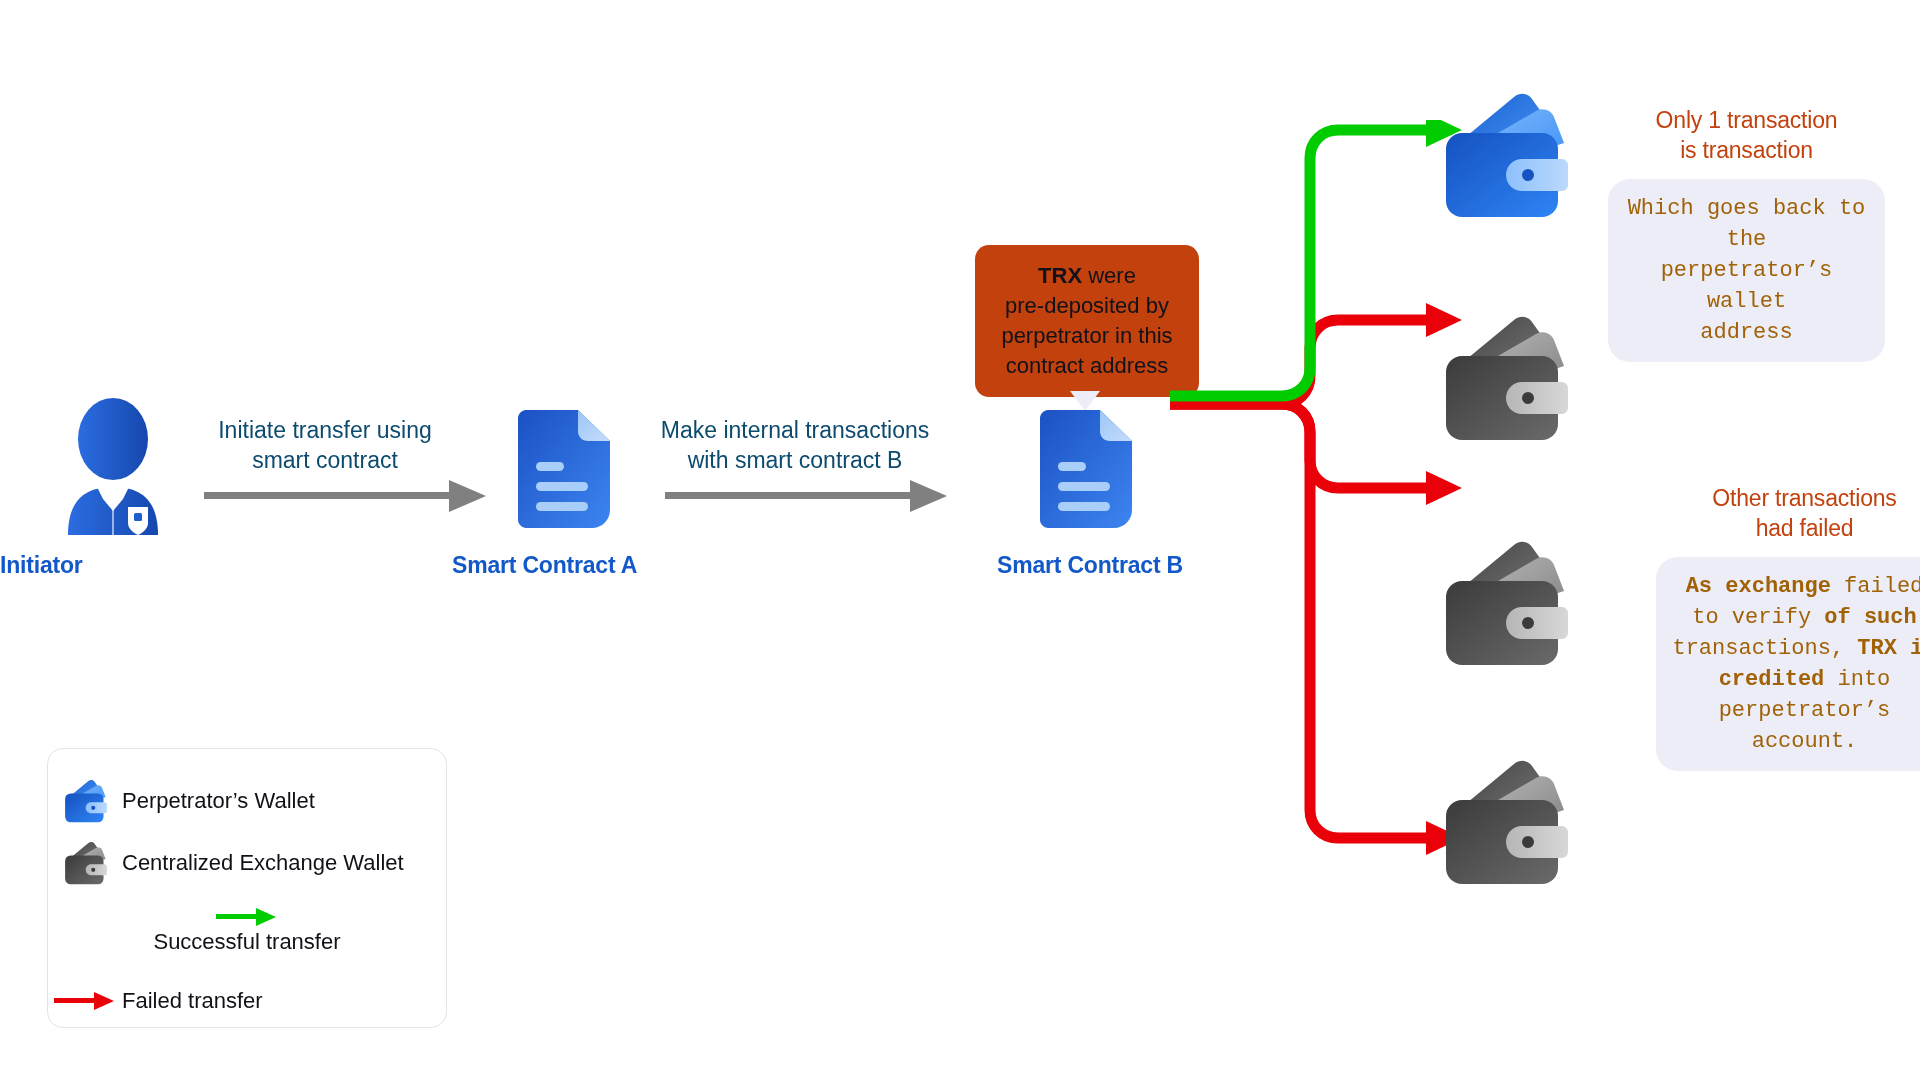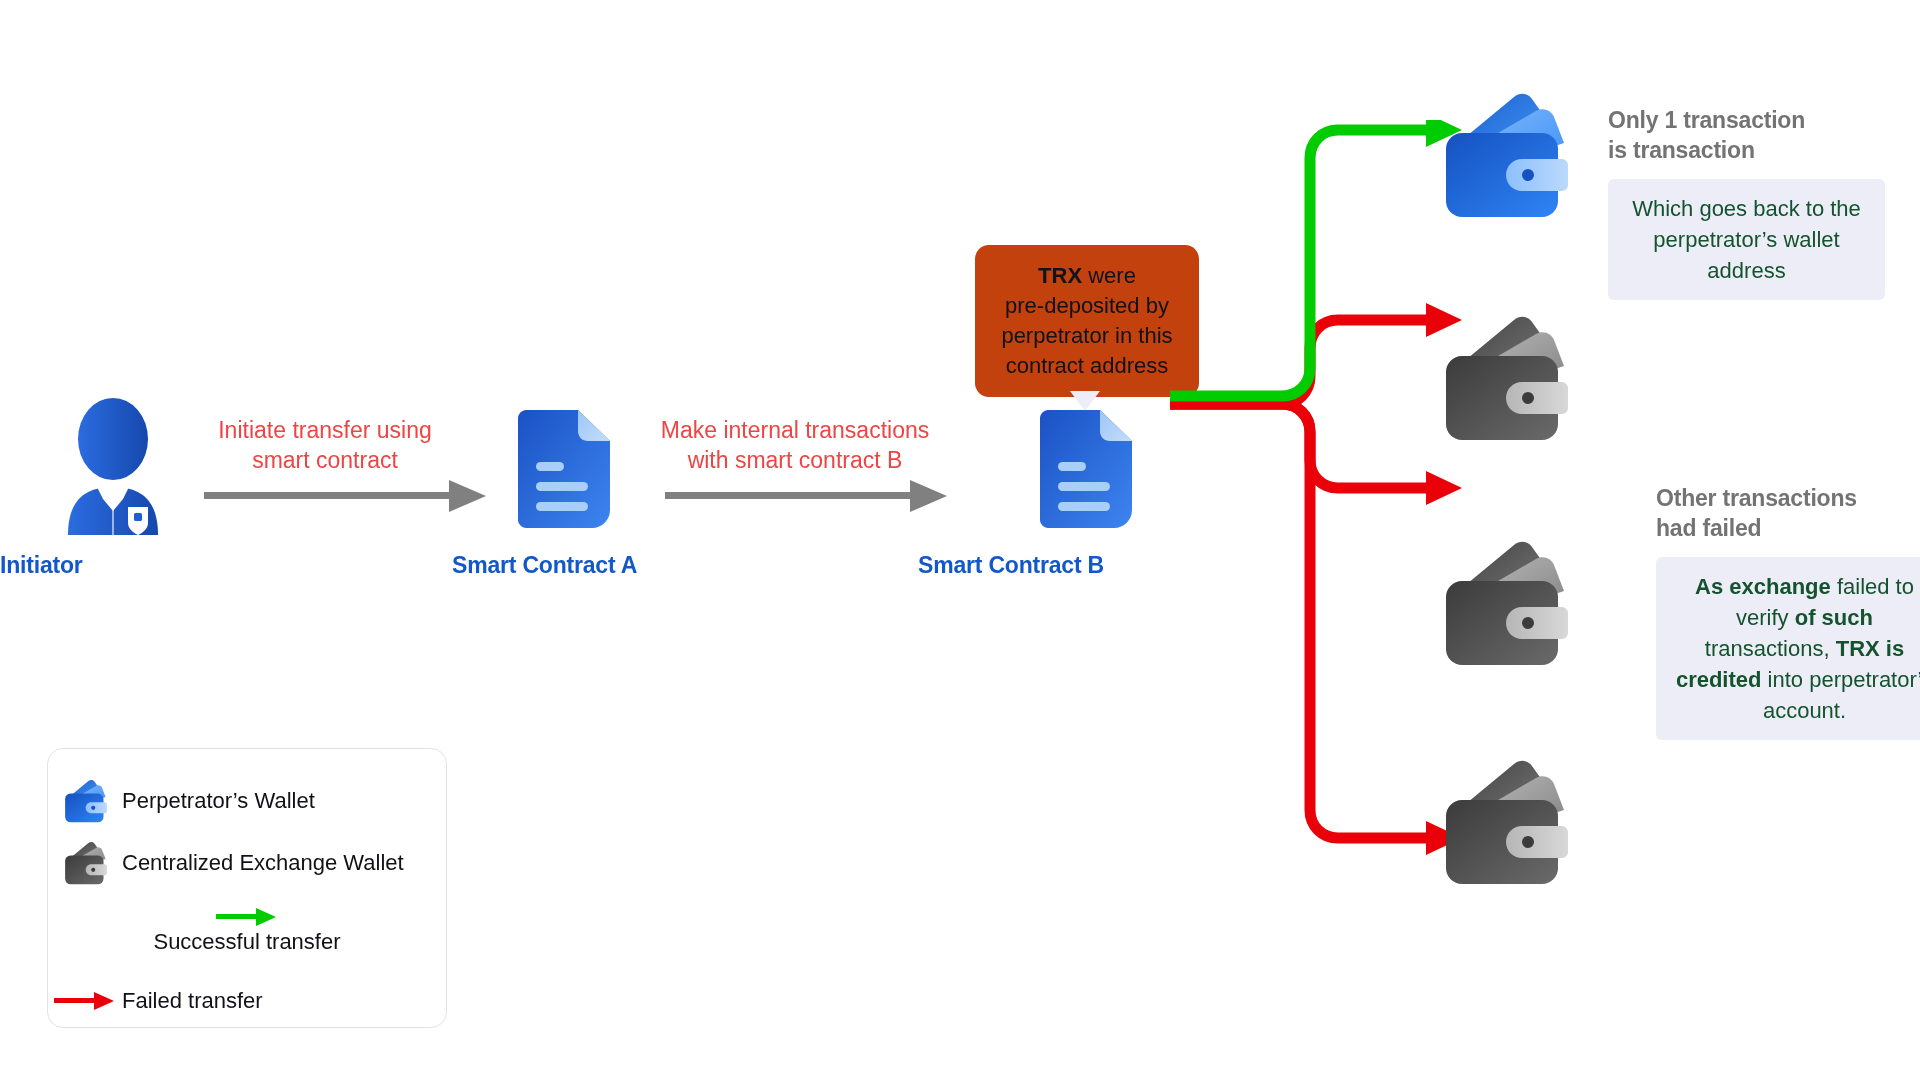"Only 1 transaction" .annot-title { color: #737373 -> #c2410c; font-weight: bold -> normal; text-align: left -> center }
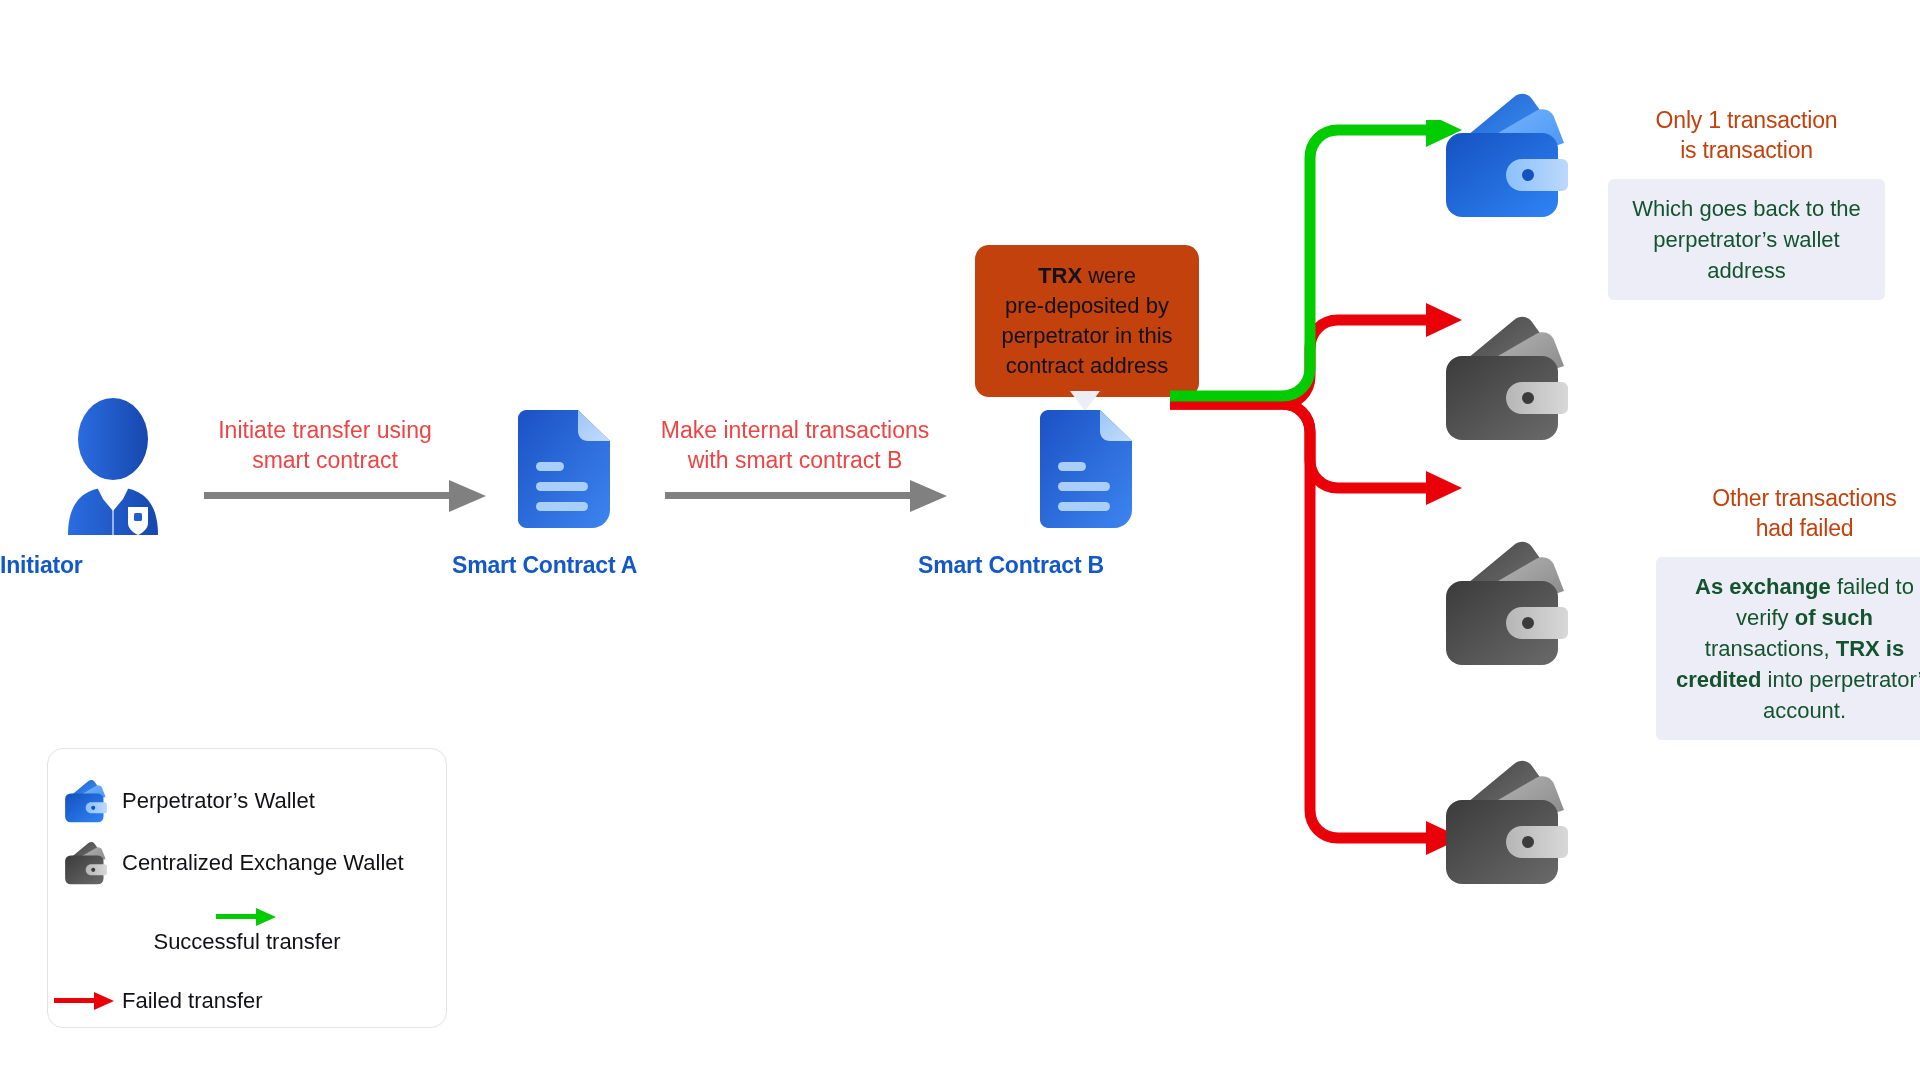"Which goes back to the" .annot-box { border-radius: 6px -> 22px; color: #14532d -> #a16207; font-family: none -> Liberation Mono, monospace }
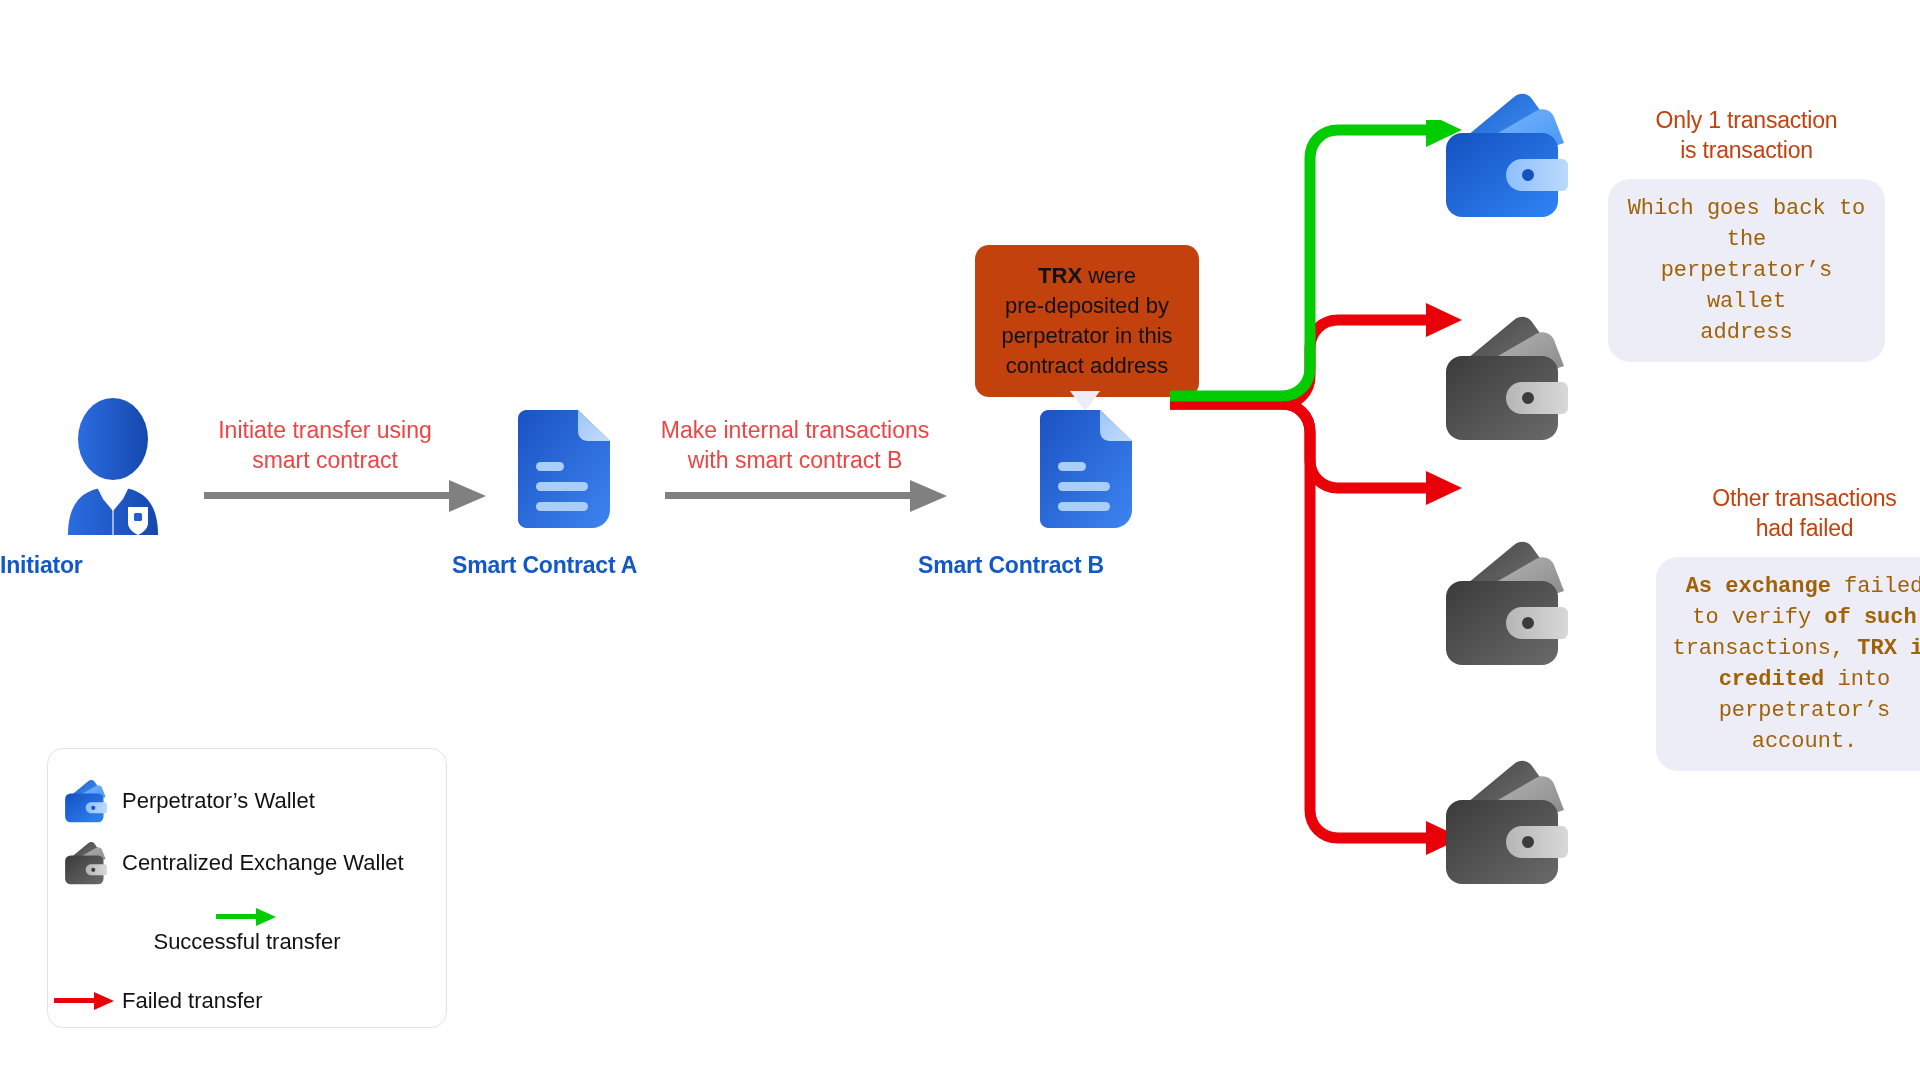"Initiate transfer using" .step-text { color: #ef4444 -> #0c4a6e }
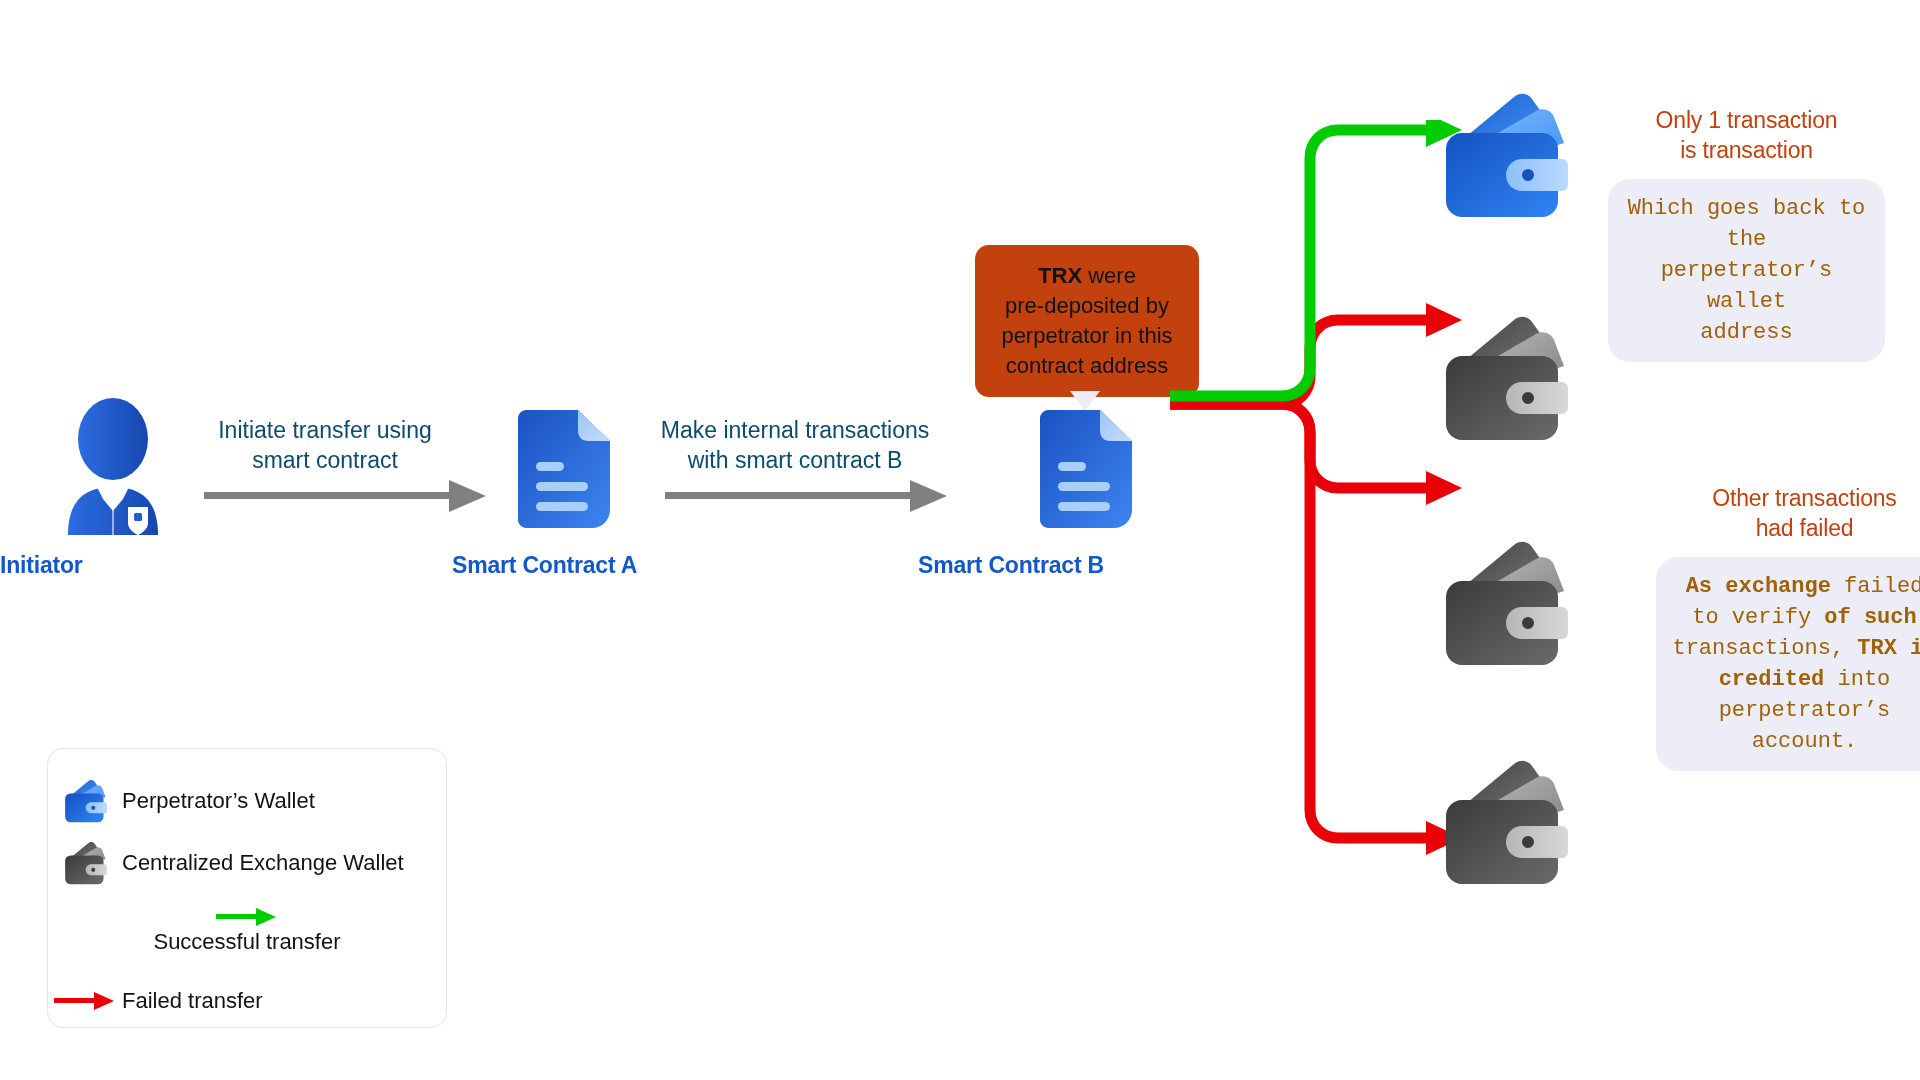"Smart Contract B" div.abs { left: 918px -> 997px }
